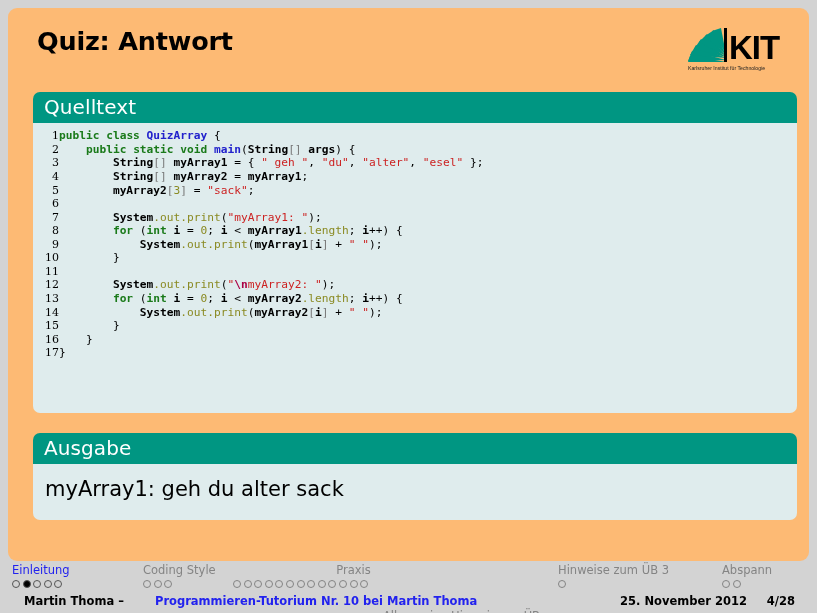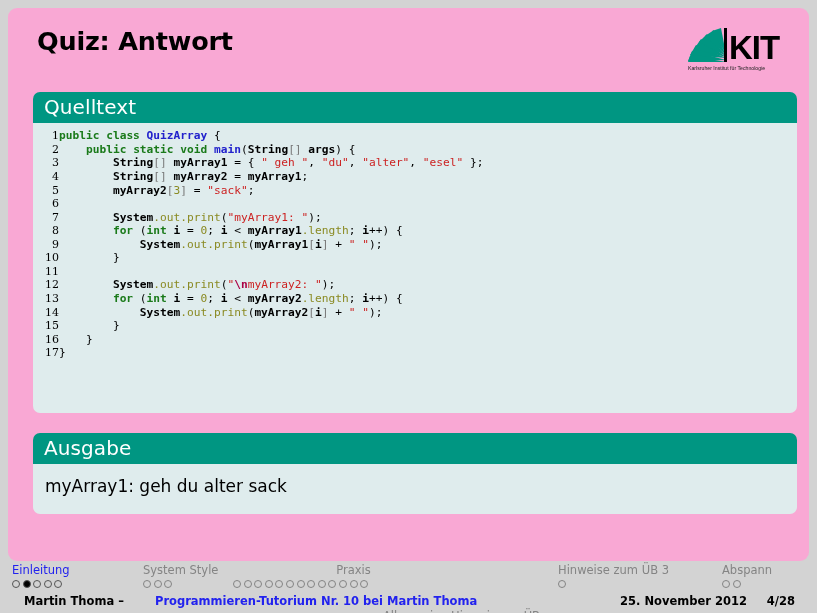"Quiz: Antwort" #slide { background: #f9a8d4 -> #fdba74 }
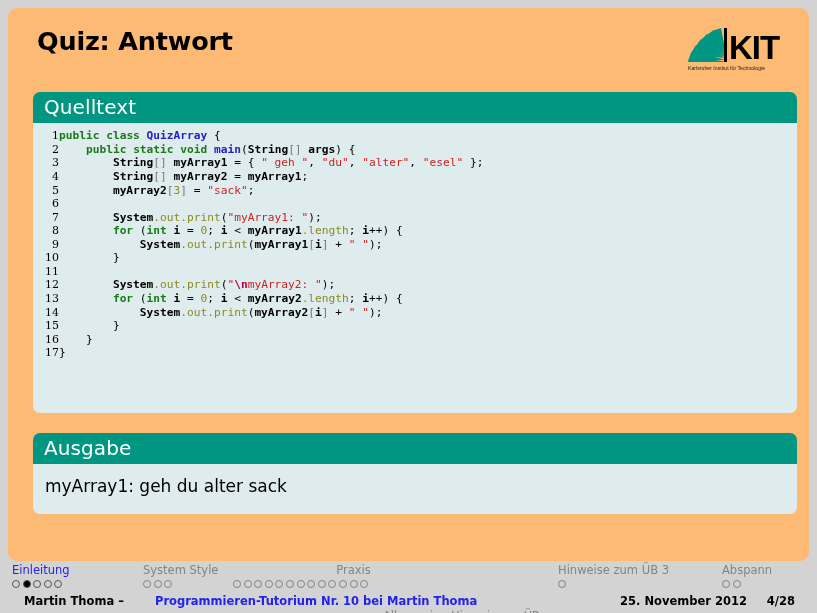"myArray1: geh du alter sack" #output-body { font-size: 17px -> 21px }
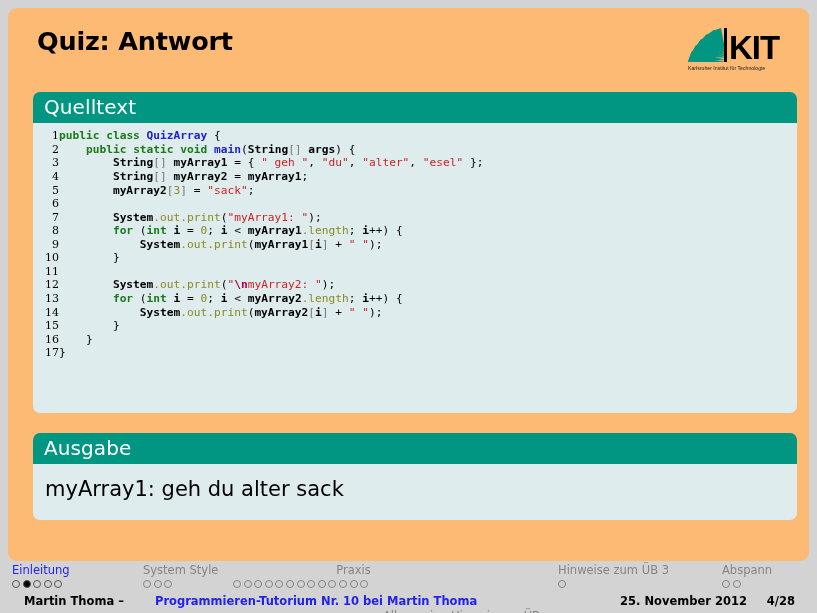"System Style" div.nav-label { text: System -> Coding }
